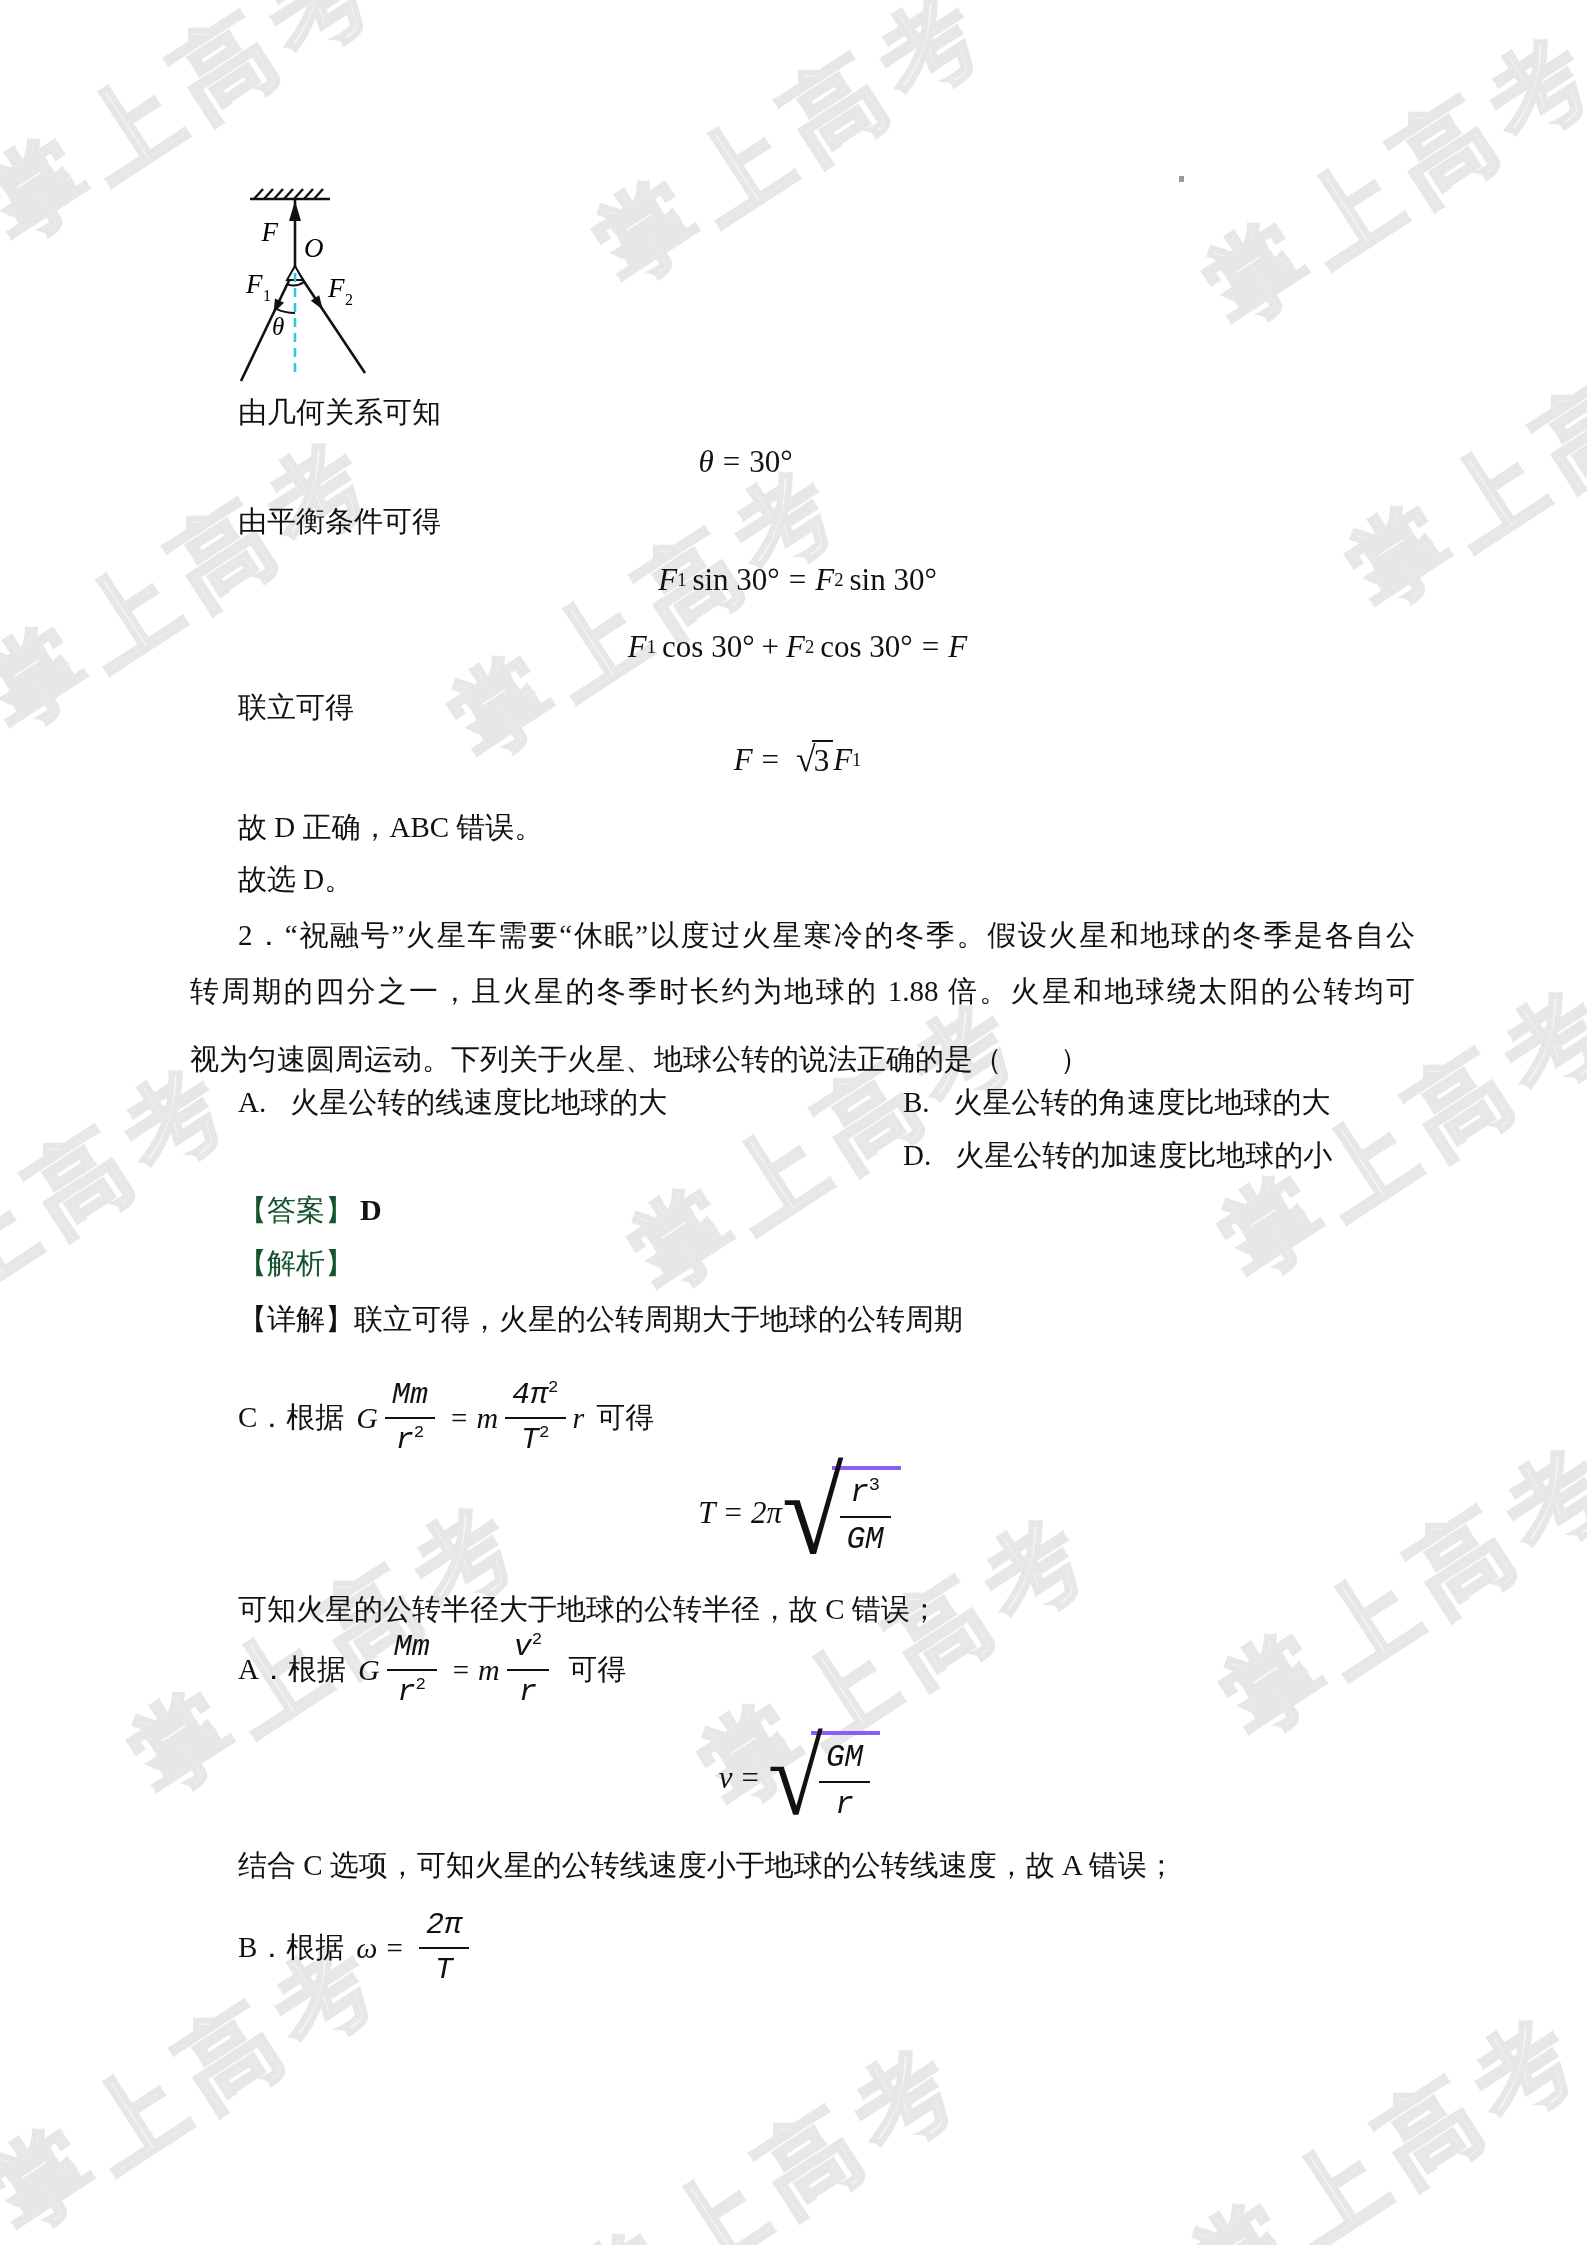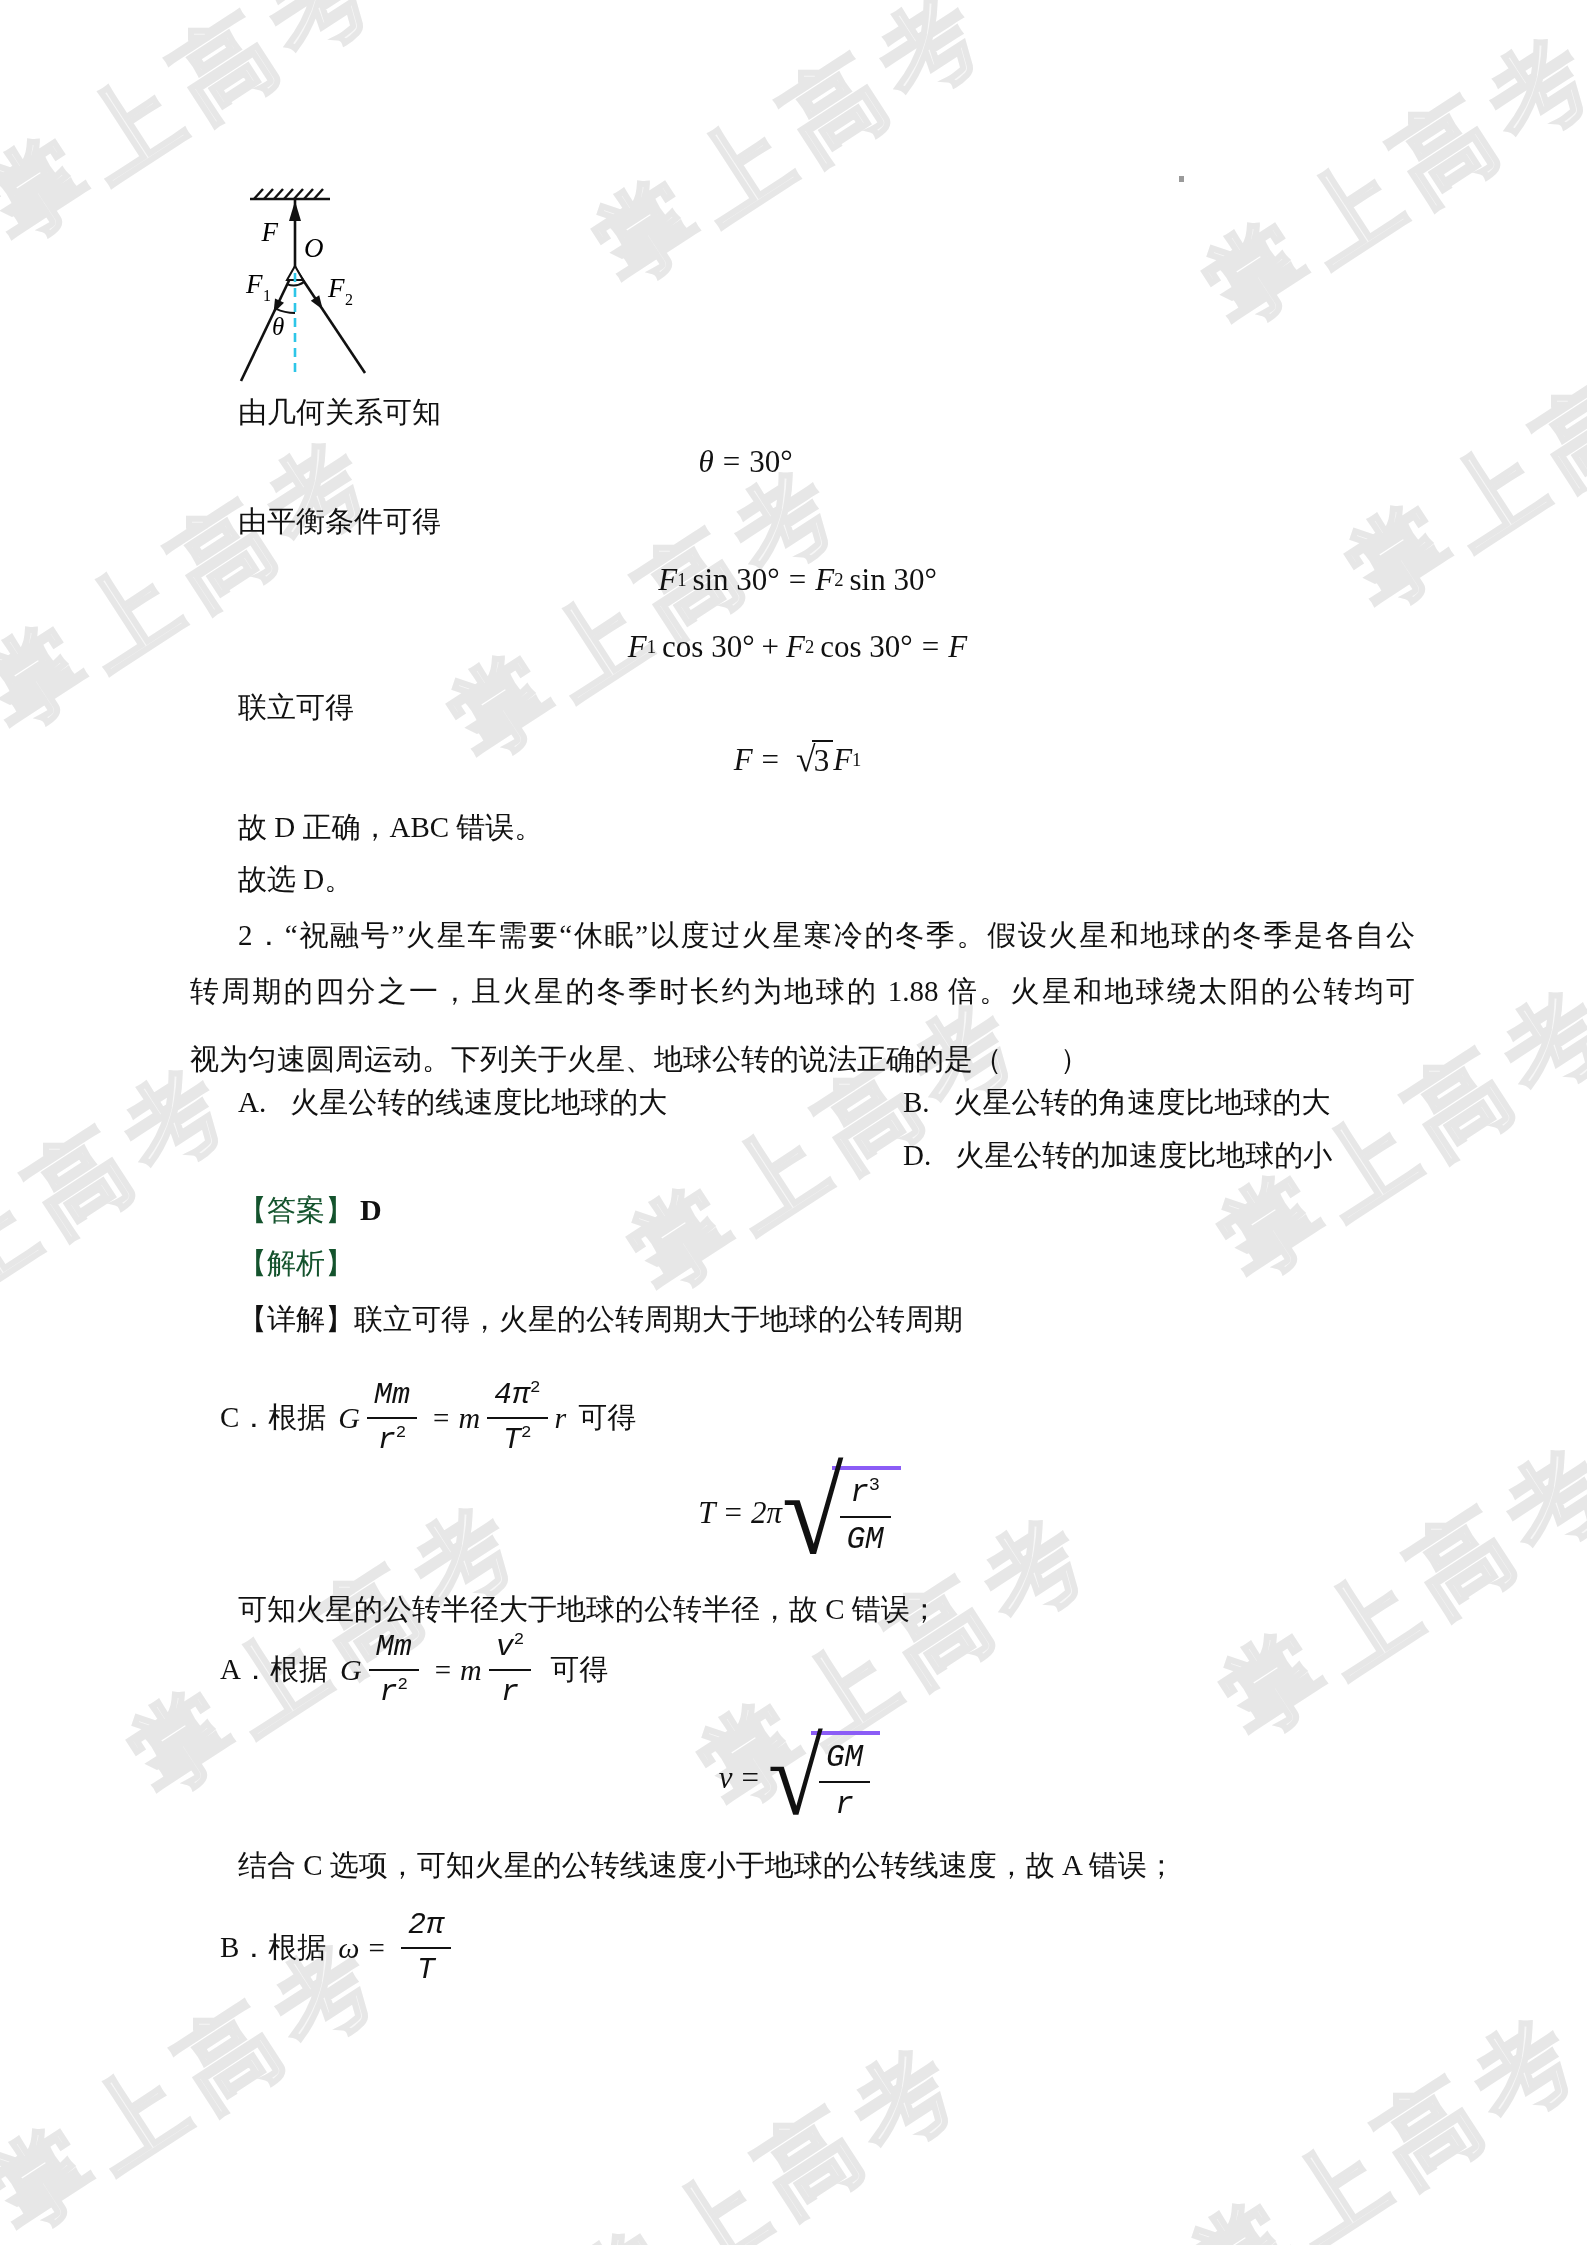"C．根据" .mathline { left: 220px -> 238px }
